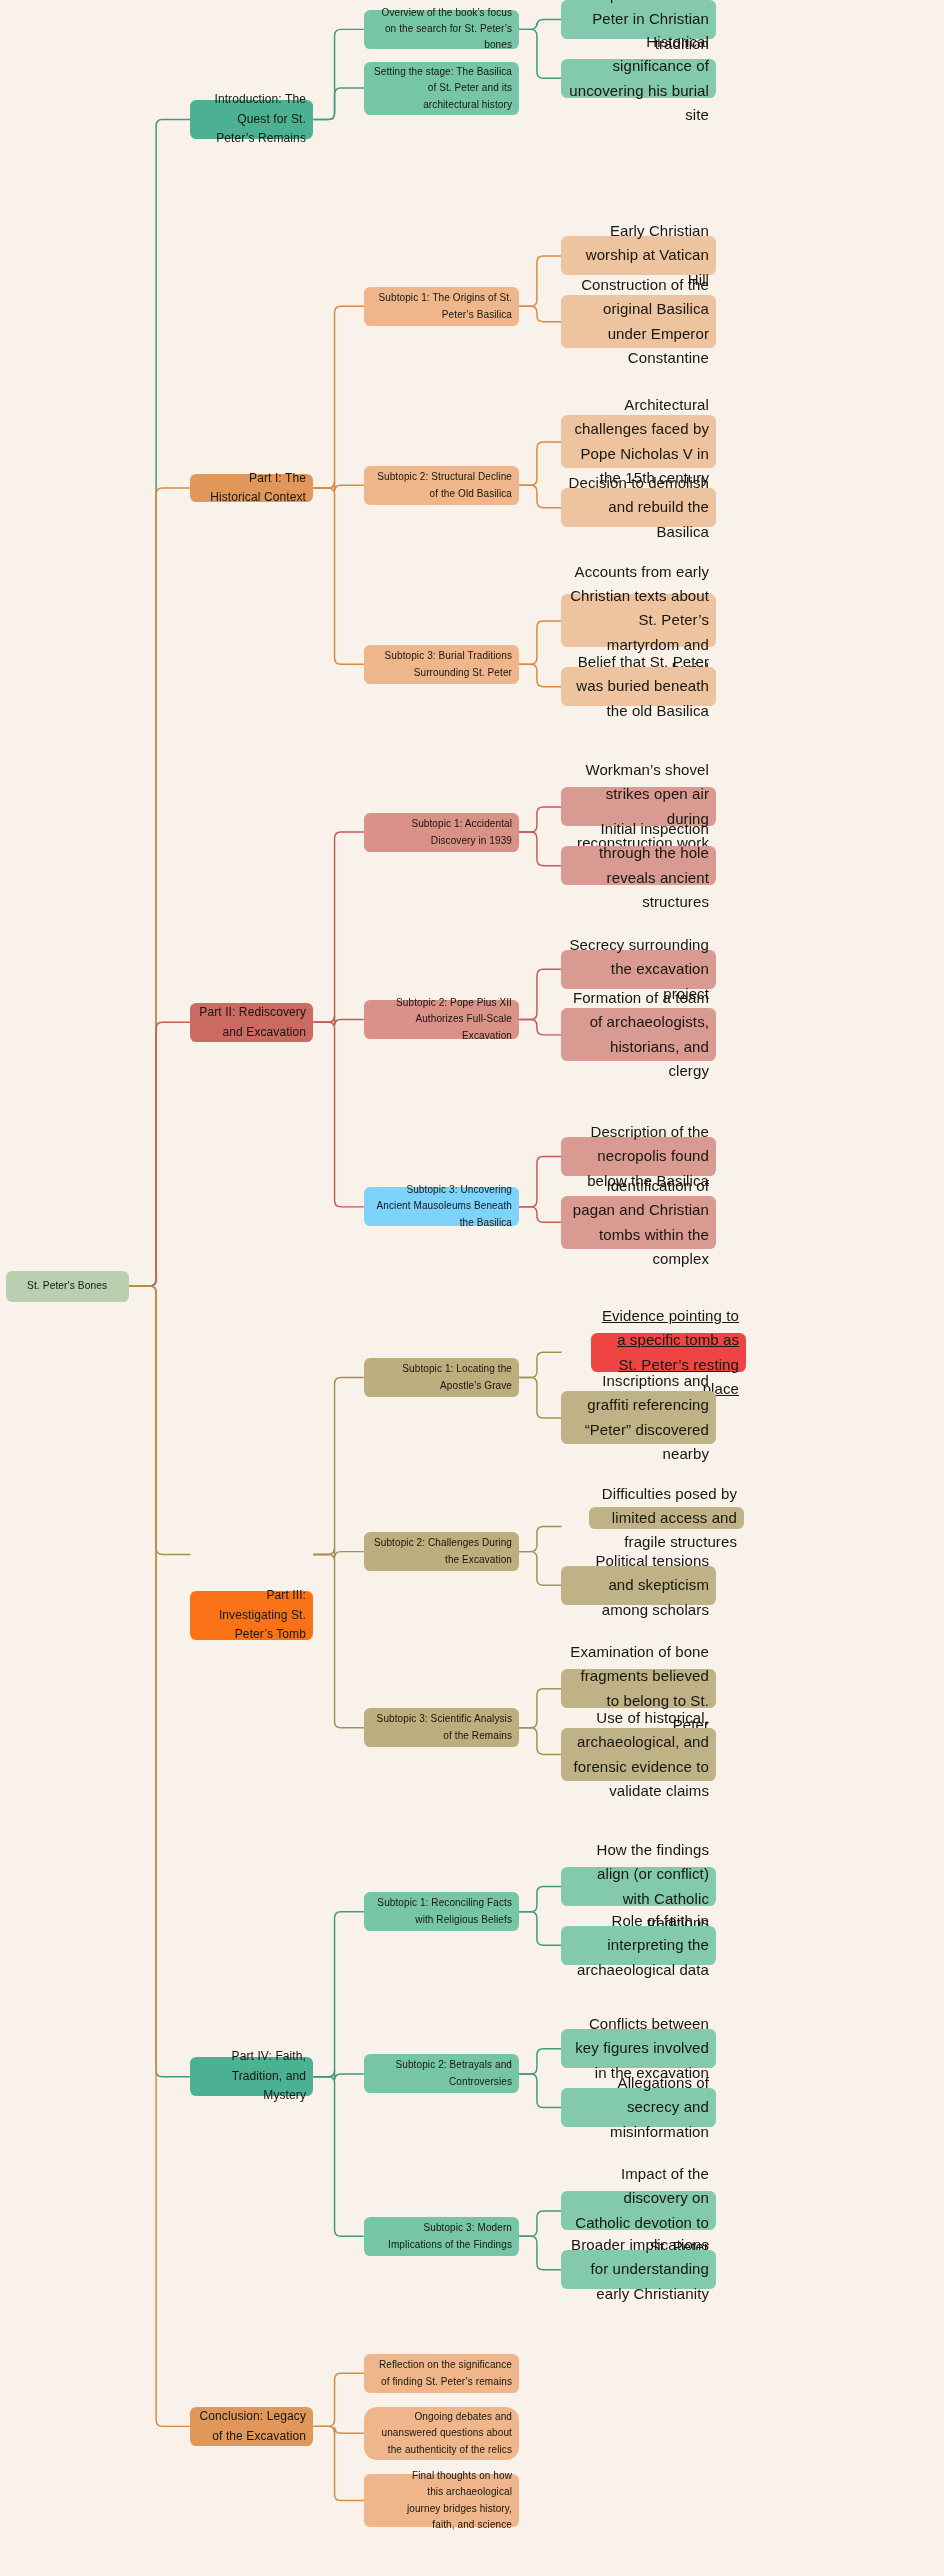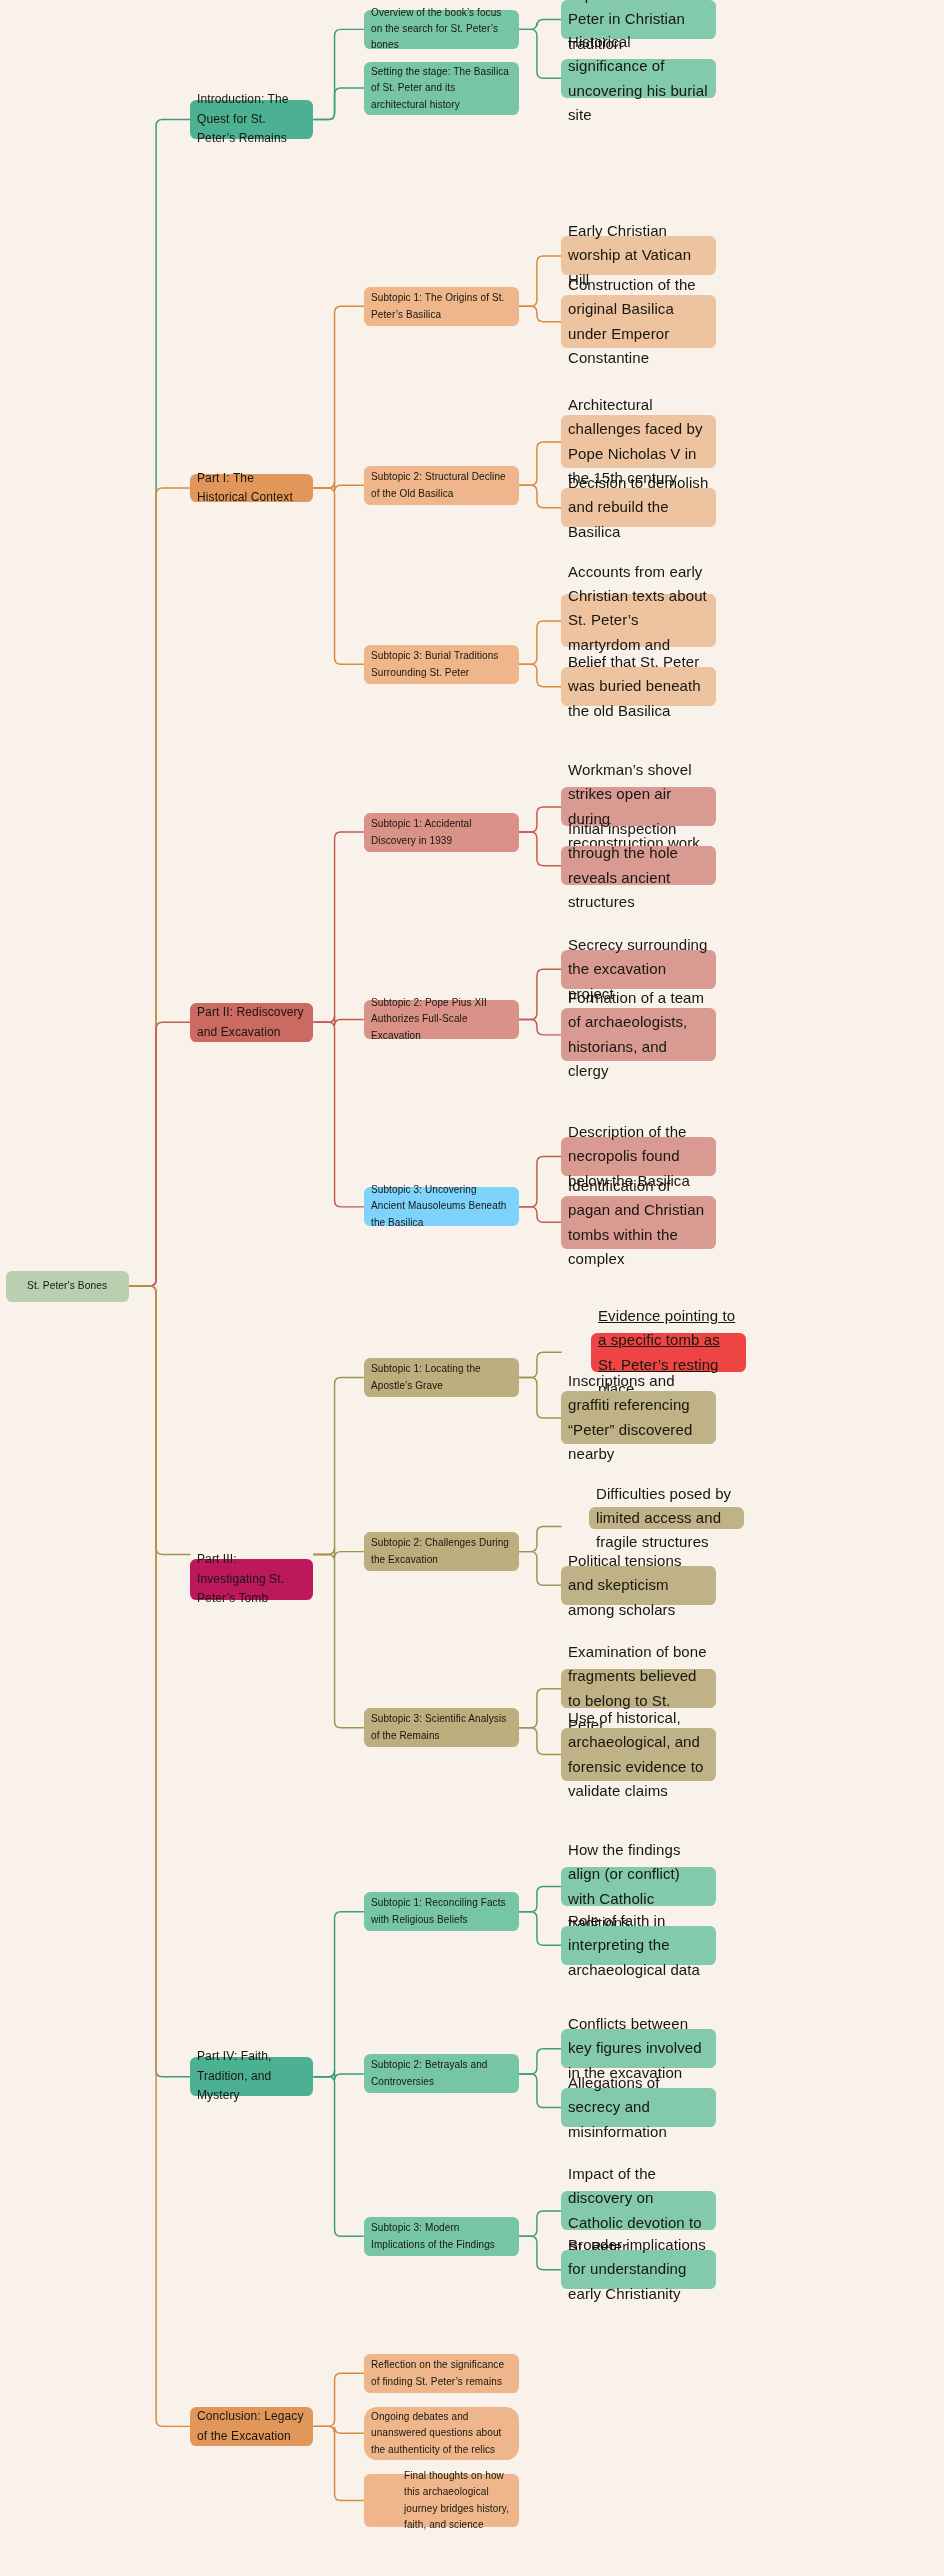"Overview of the book’s focus" .node { text-align: left -> right }
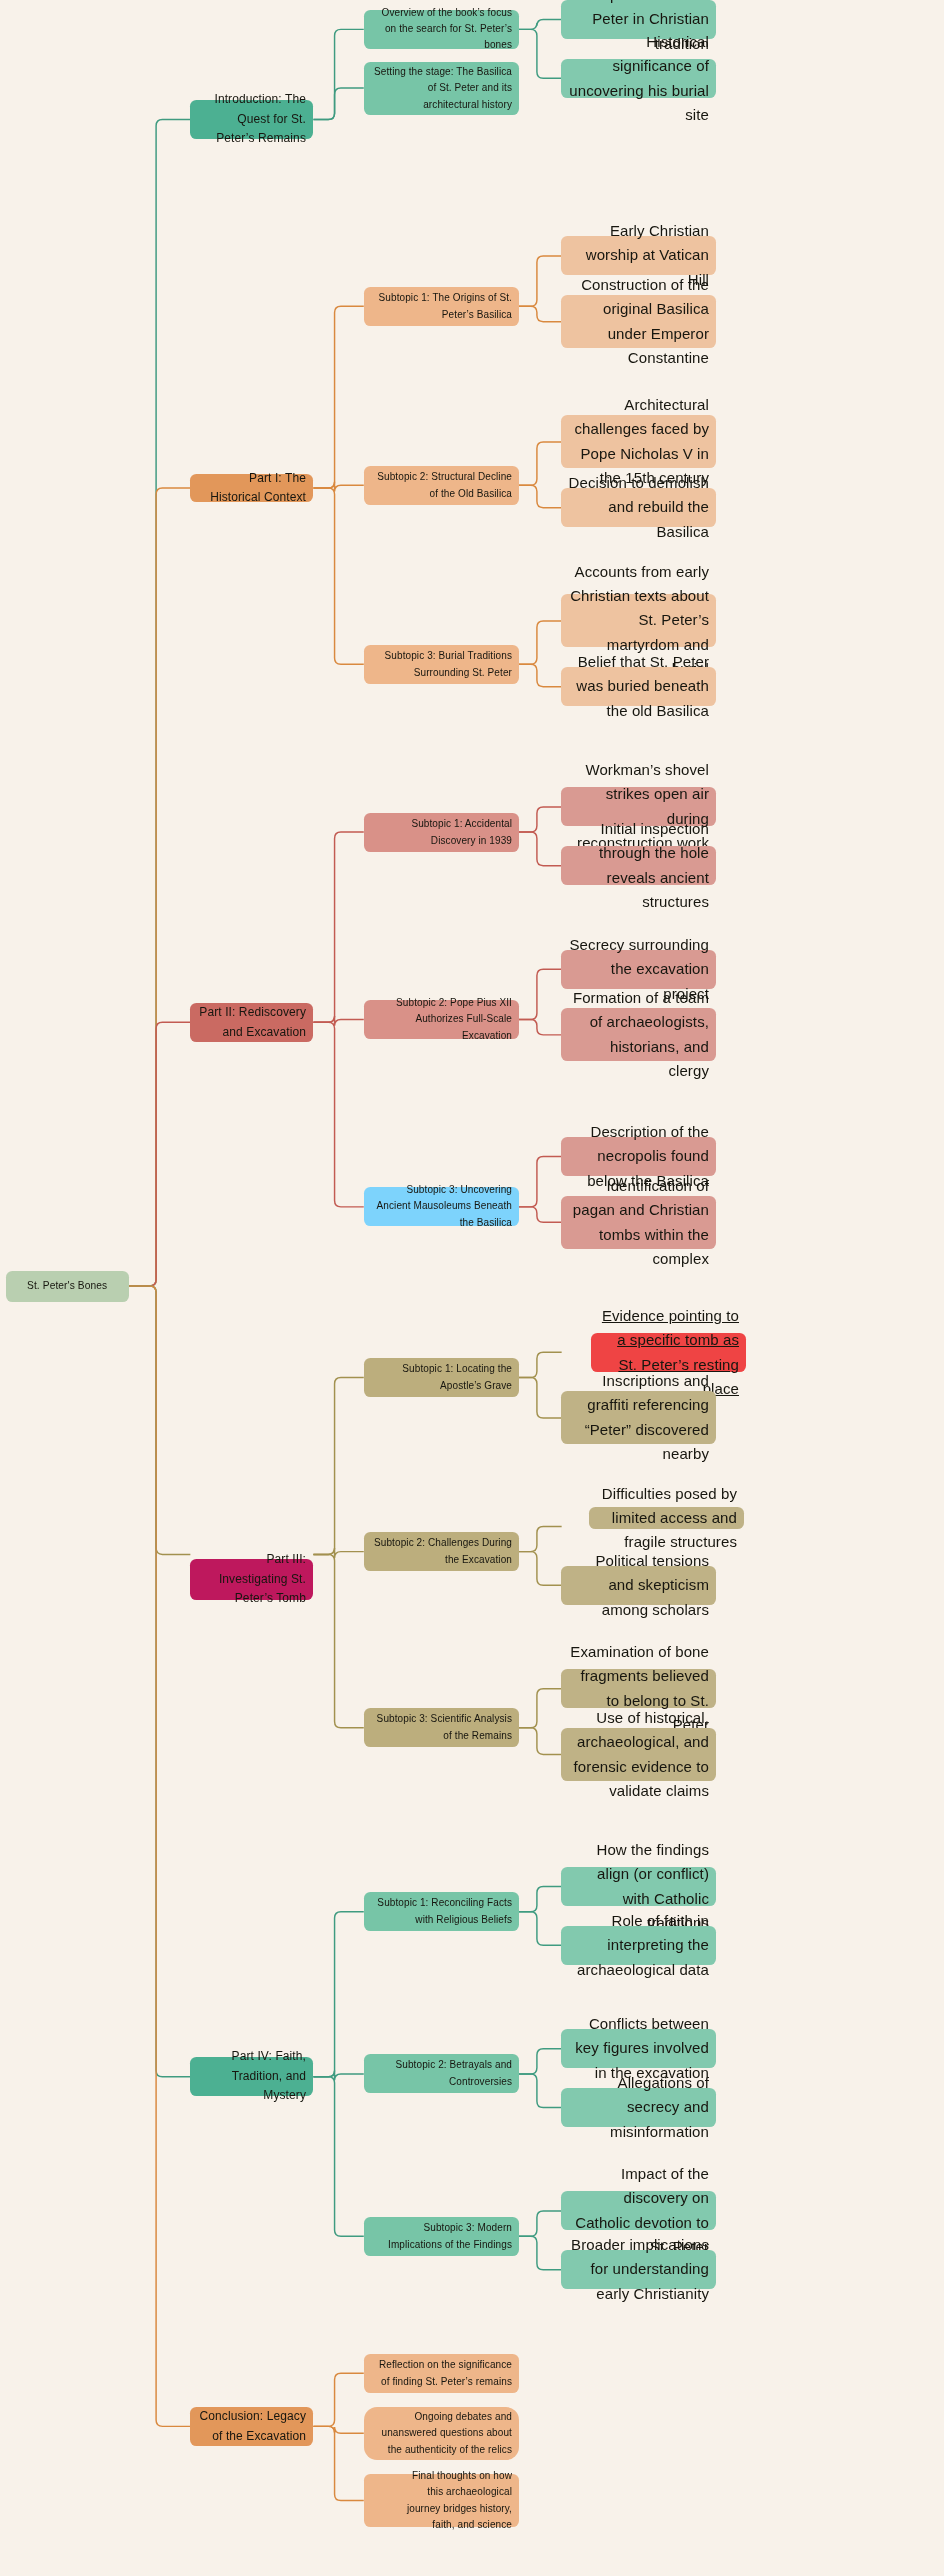"Part III: Investigating St. Peter’s" div.node { background: #be185d -> #f97316; height: 41px -> 49px; top: 1559px -> 1591px }
